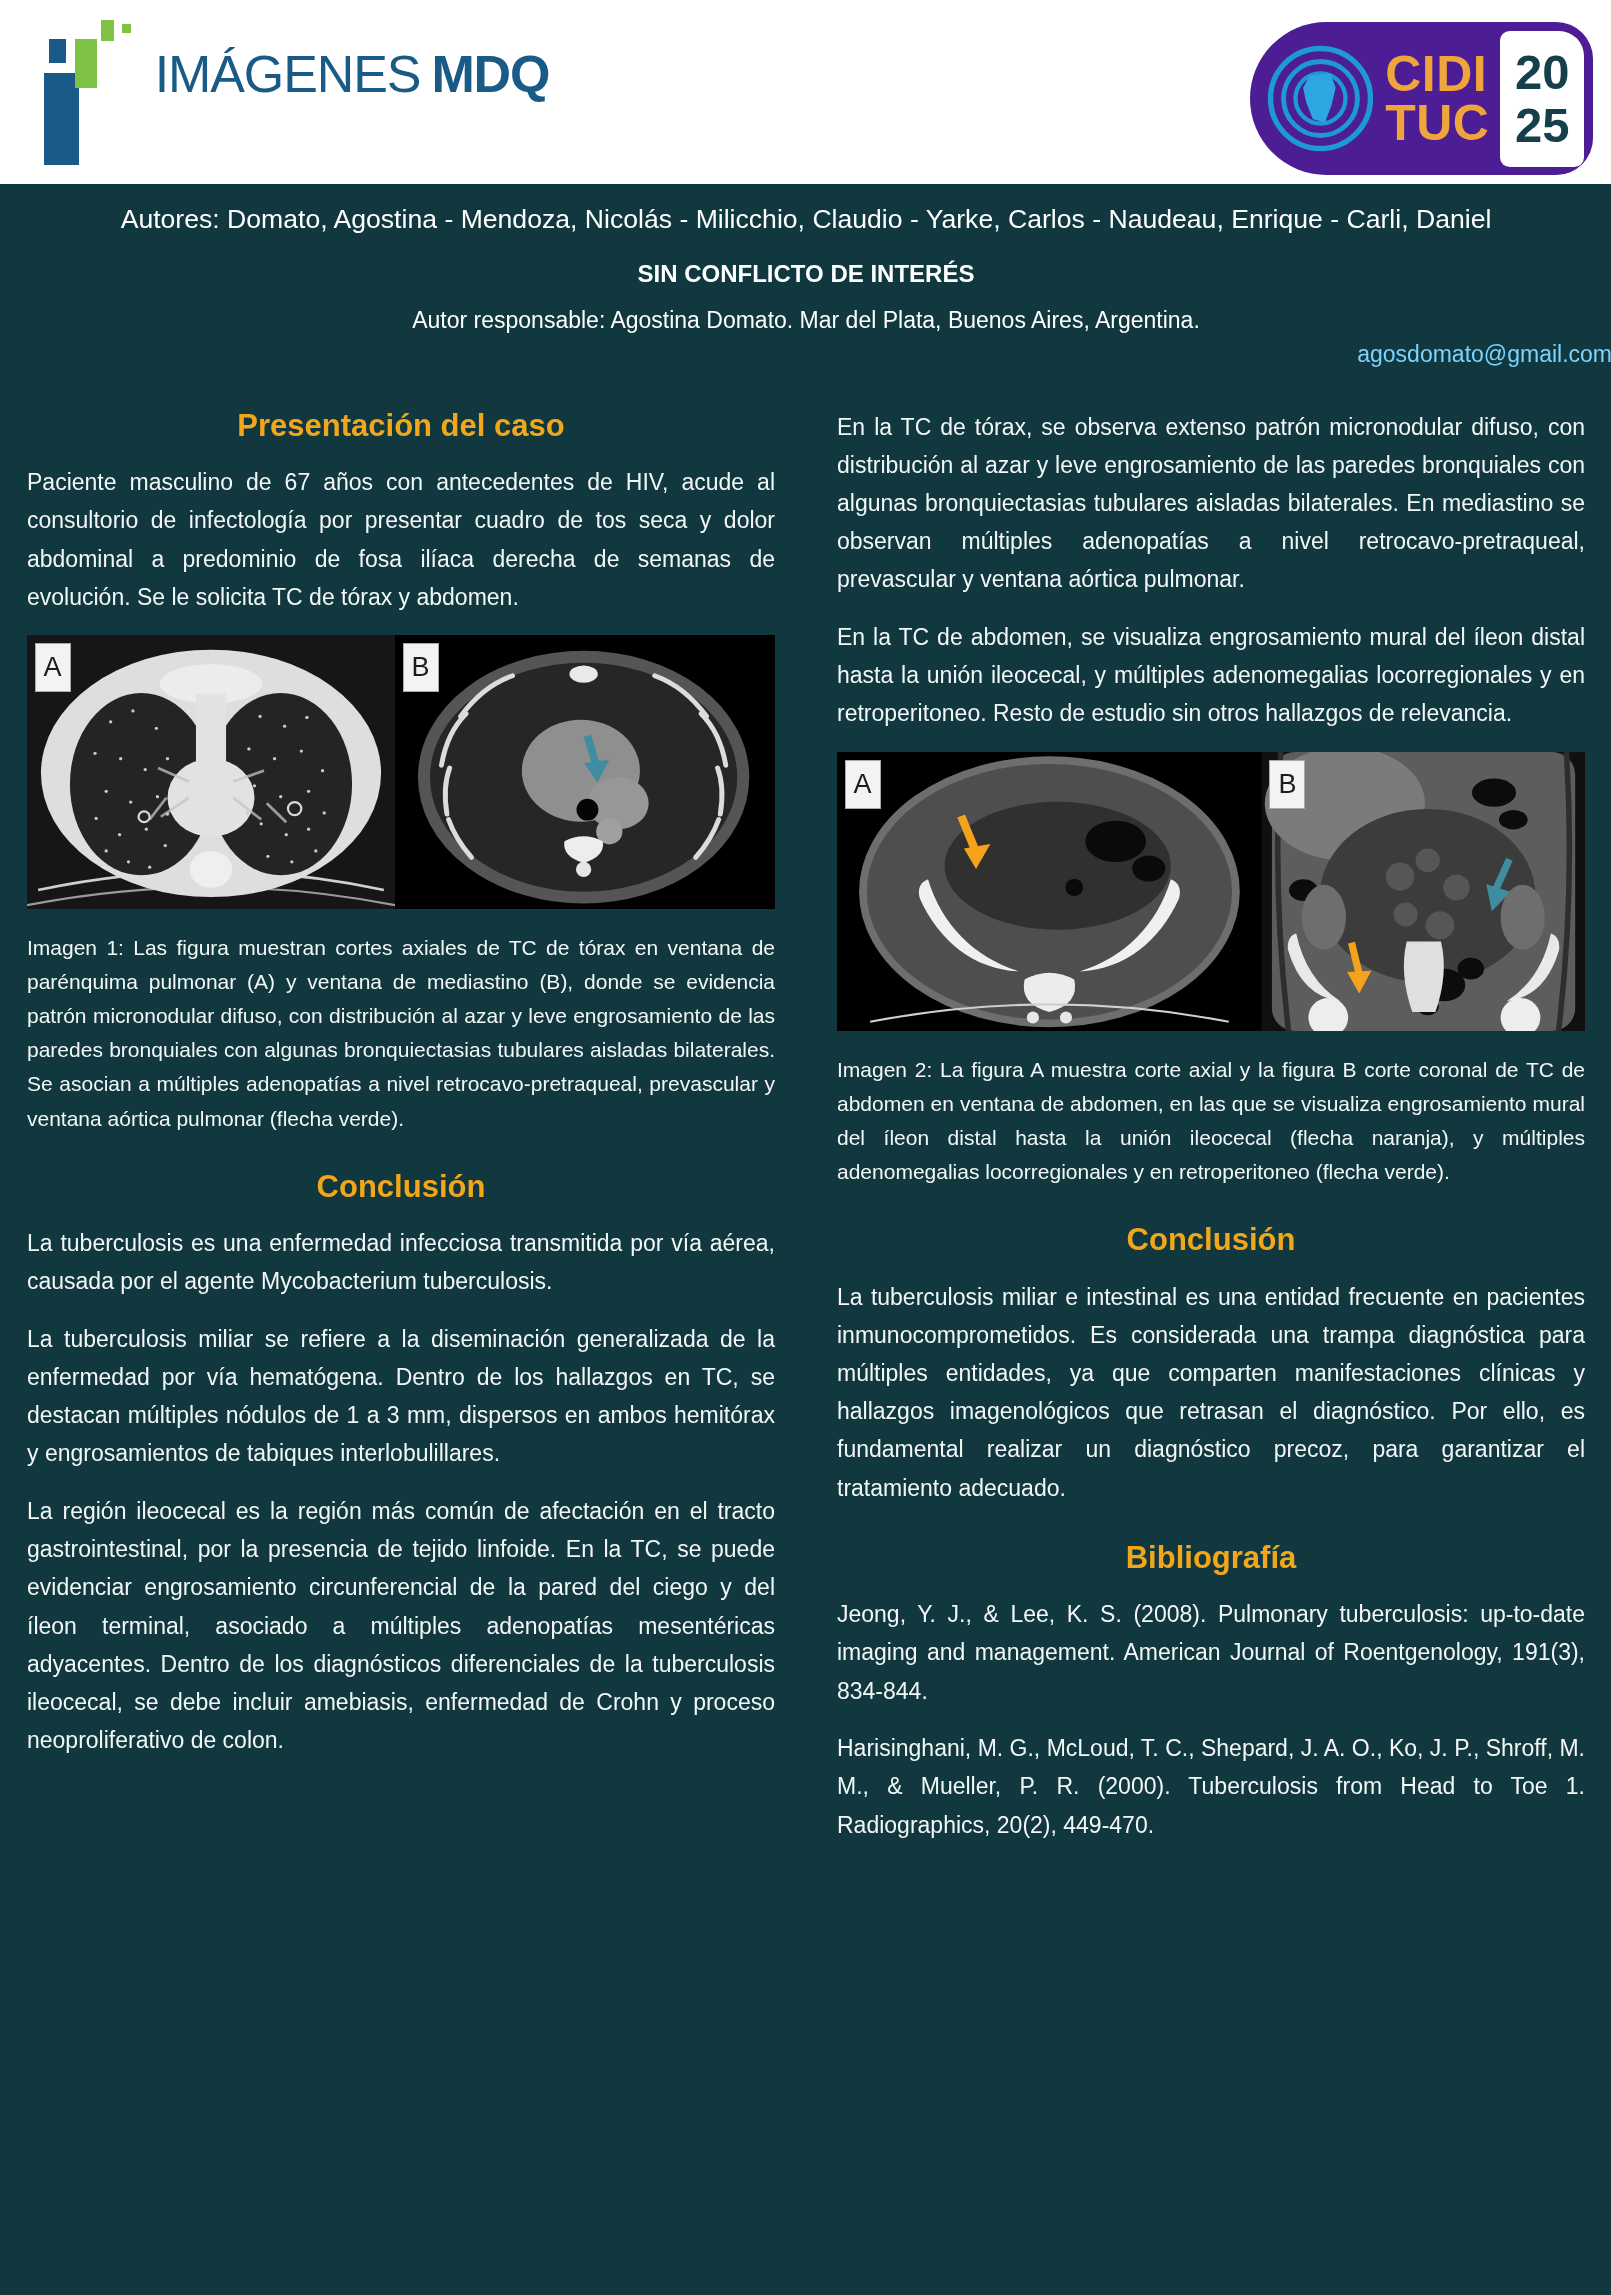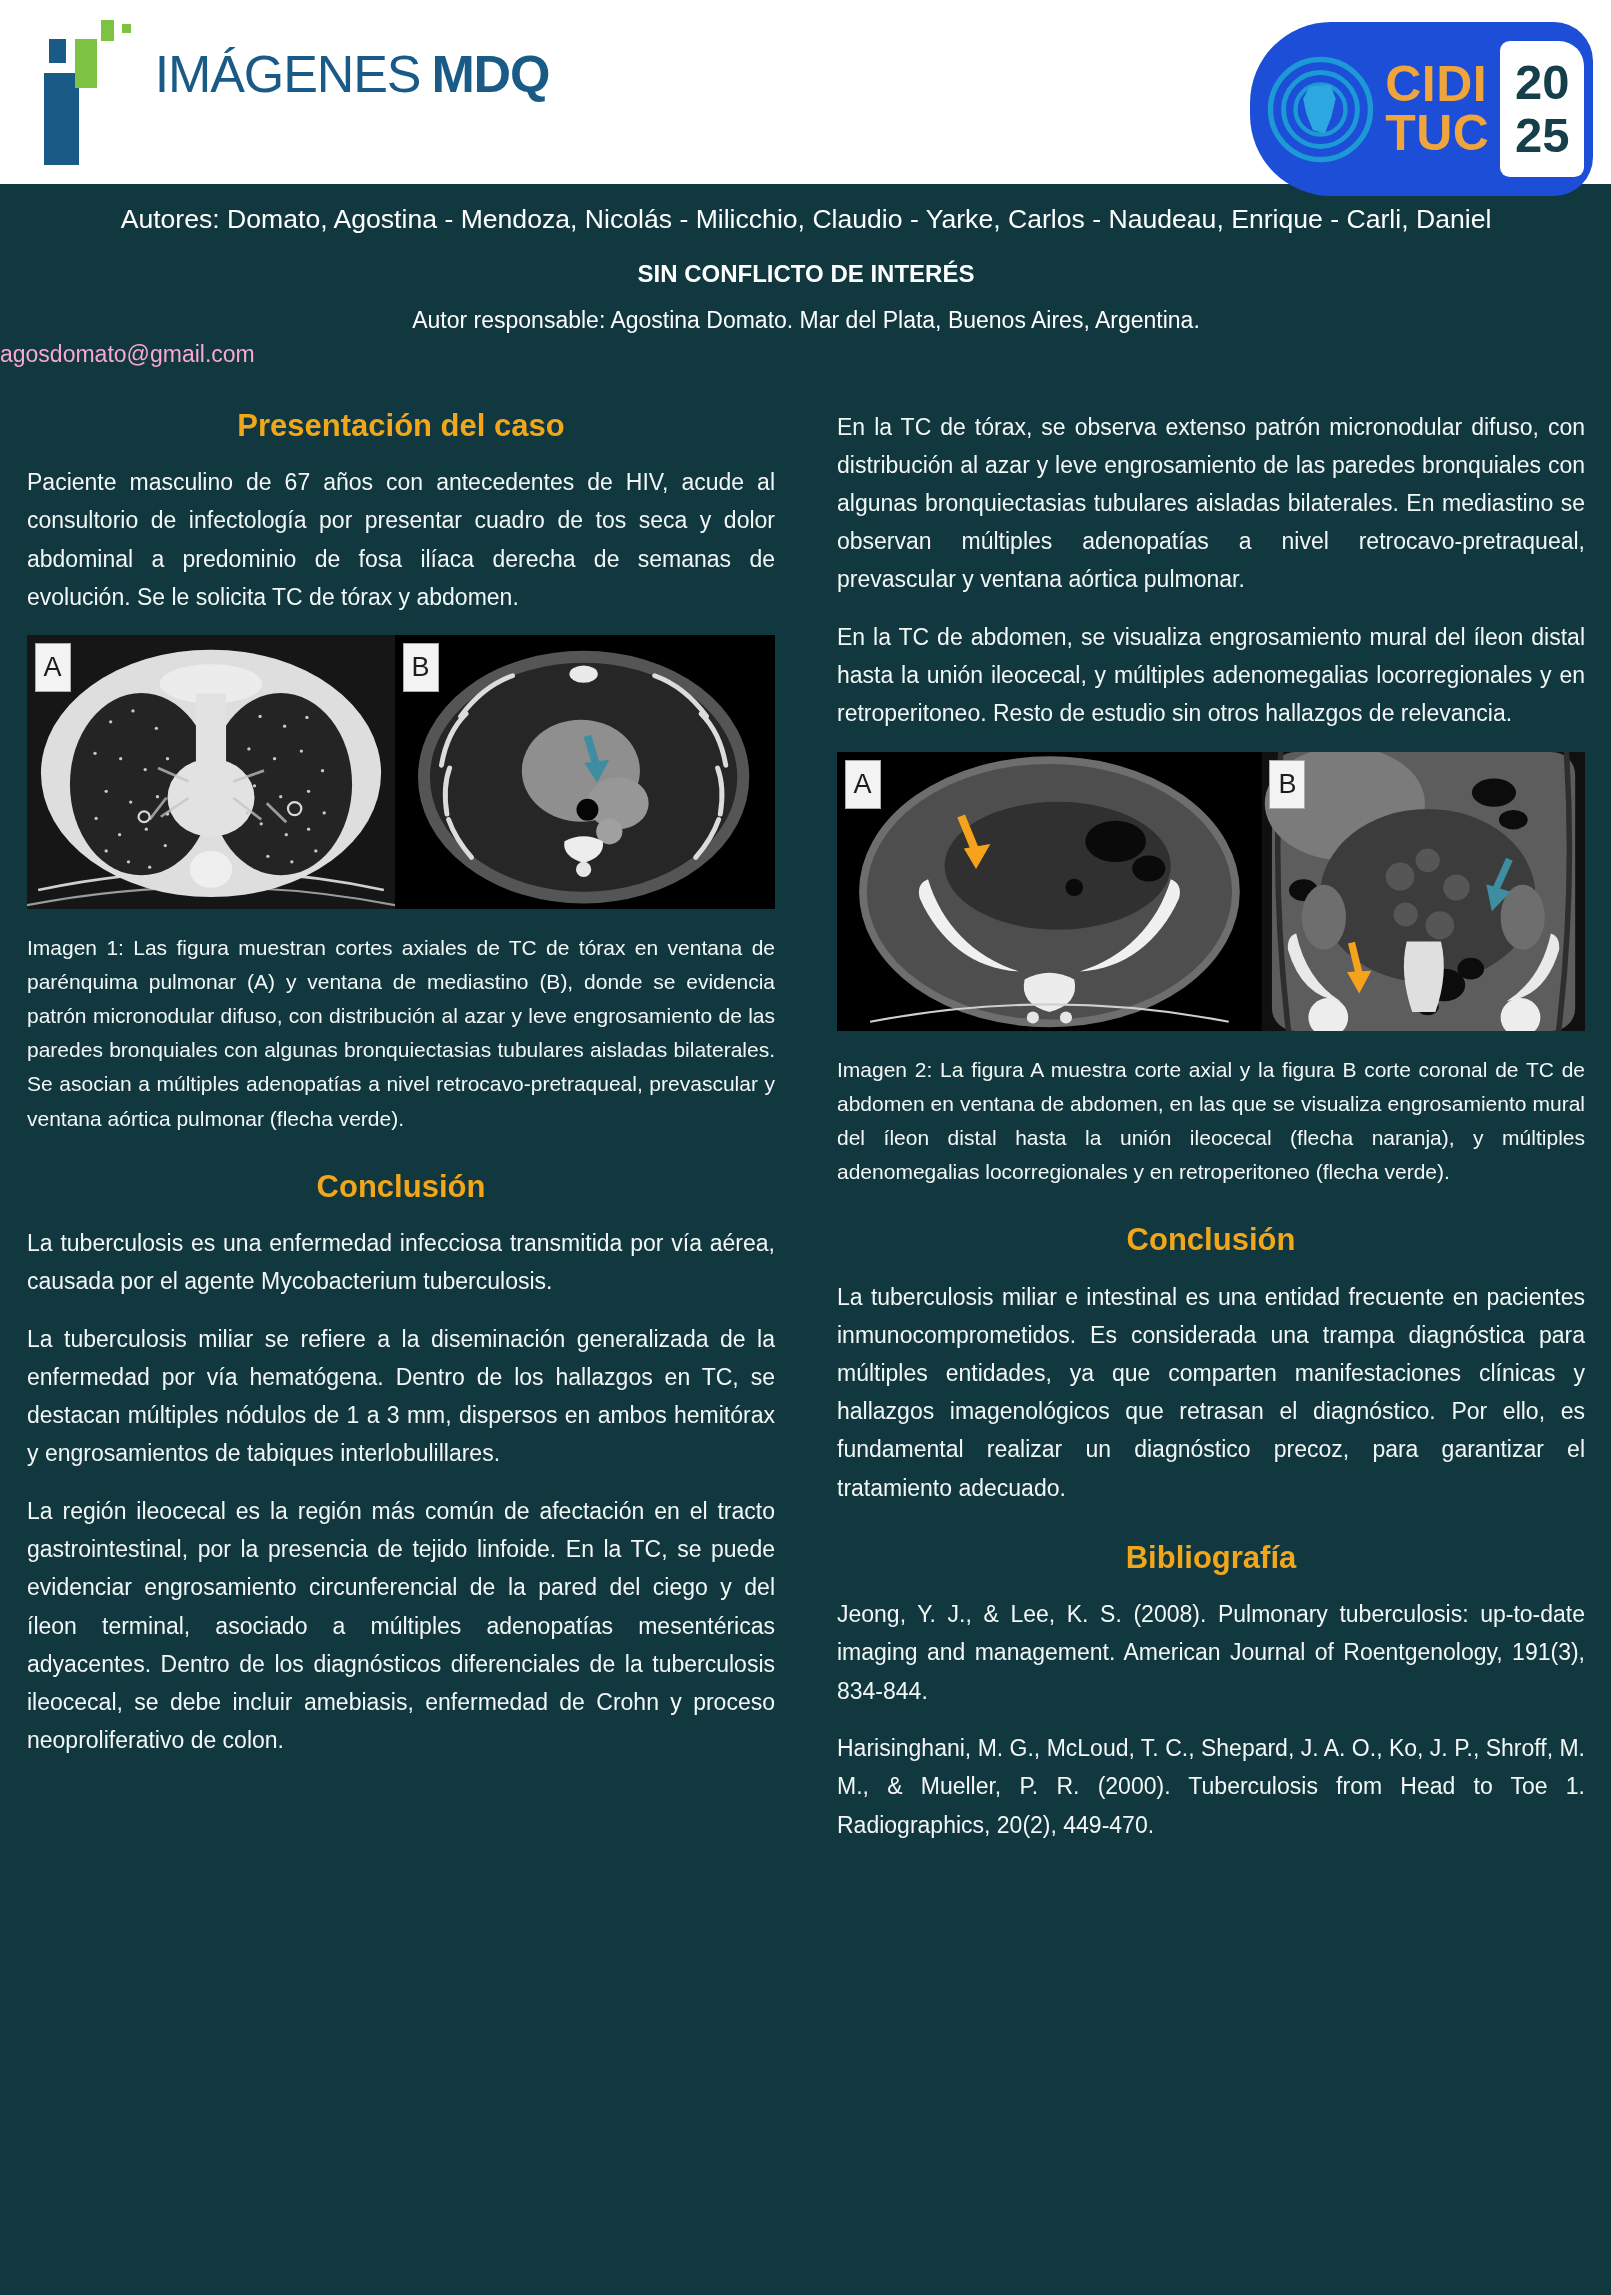"CIDI" .logo-right { background: #1d4ed8 -> #4c1d95; height: 174px -> 153px }
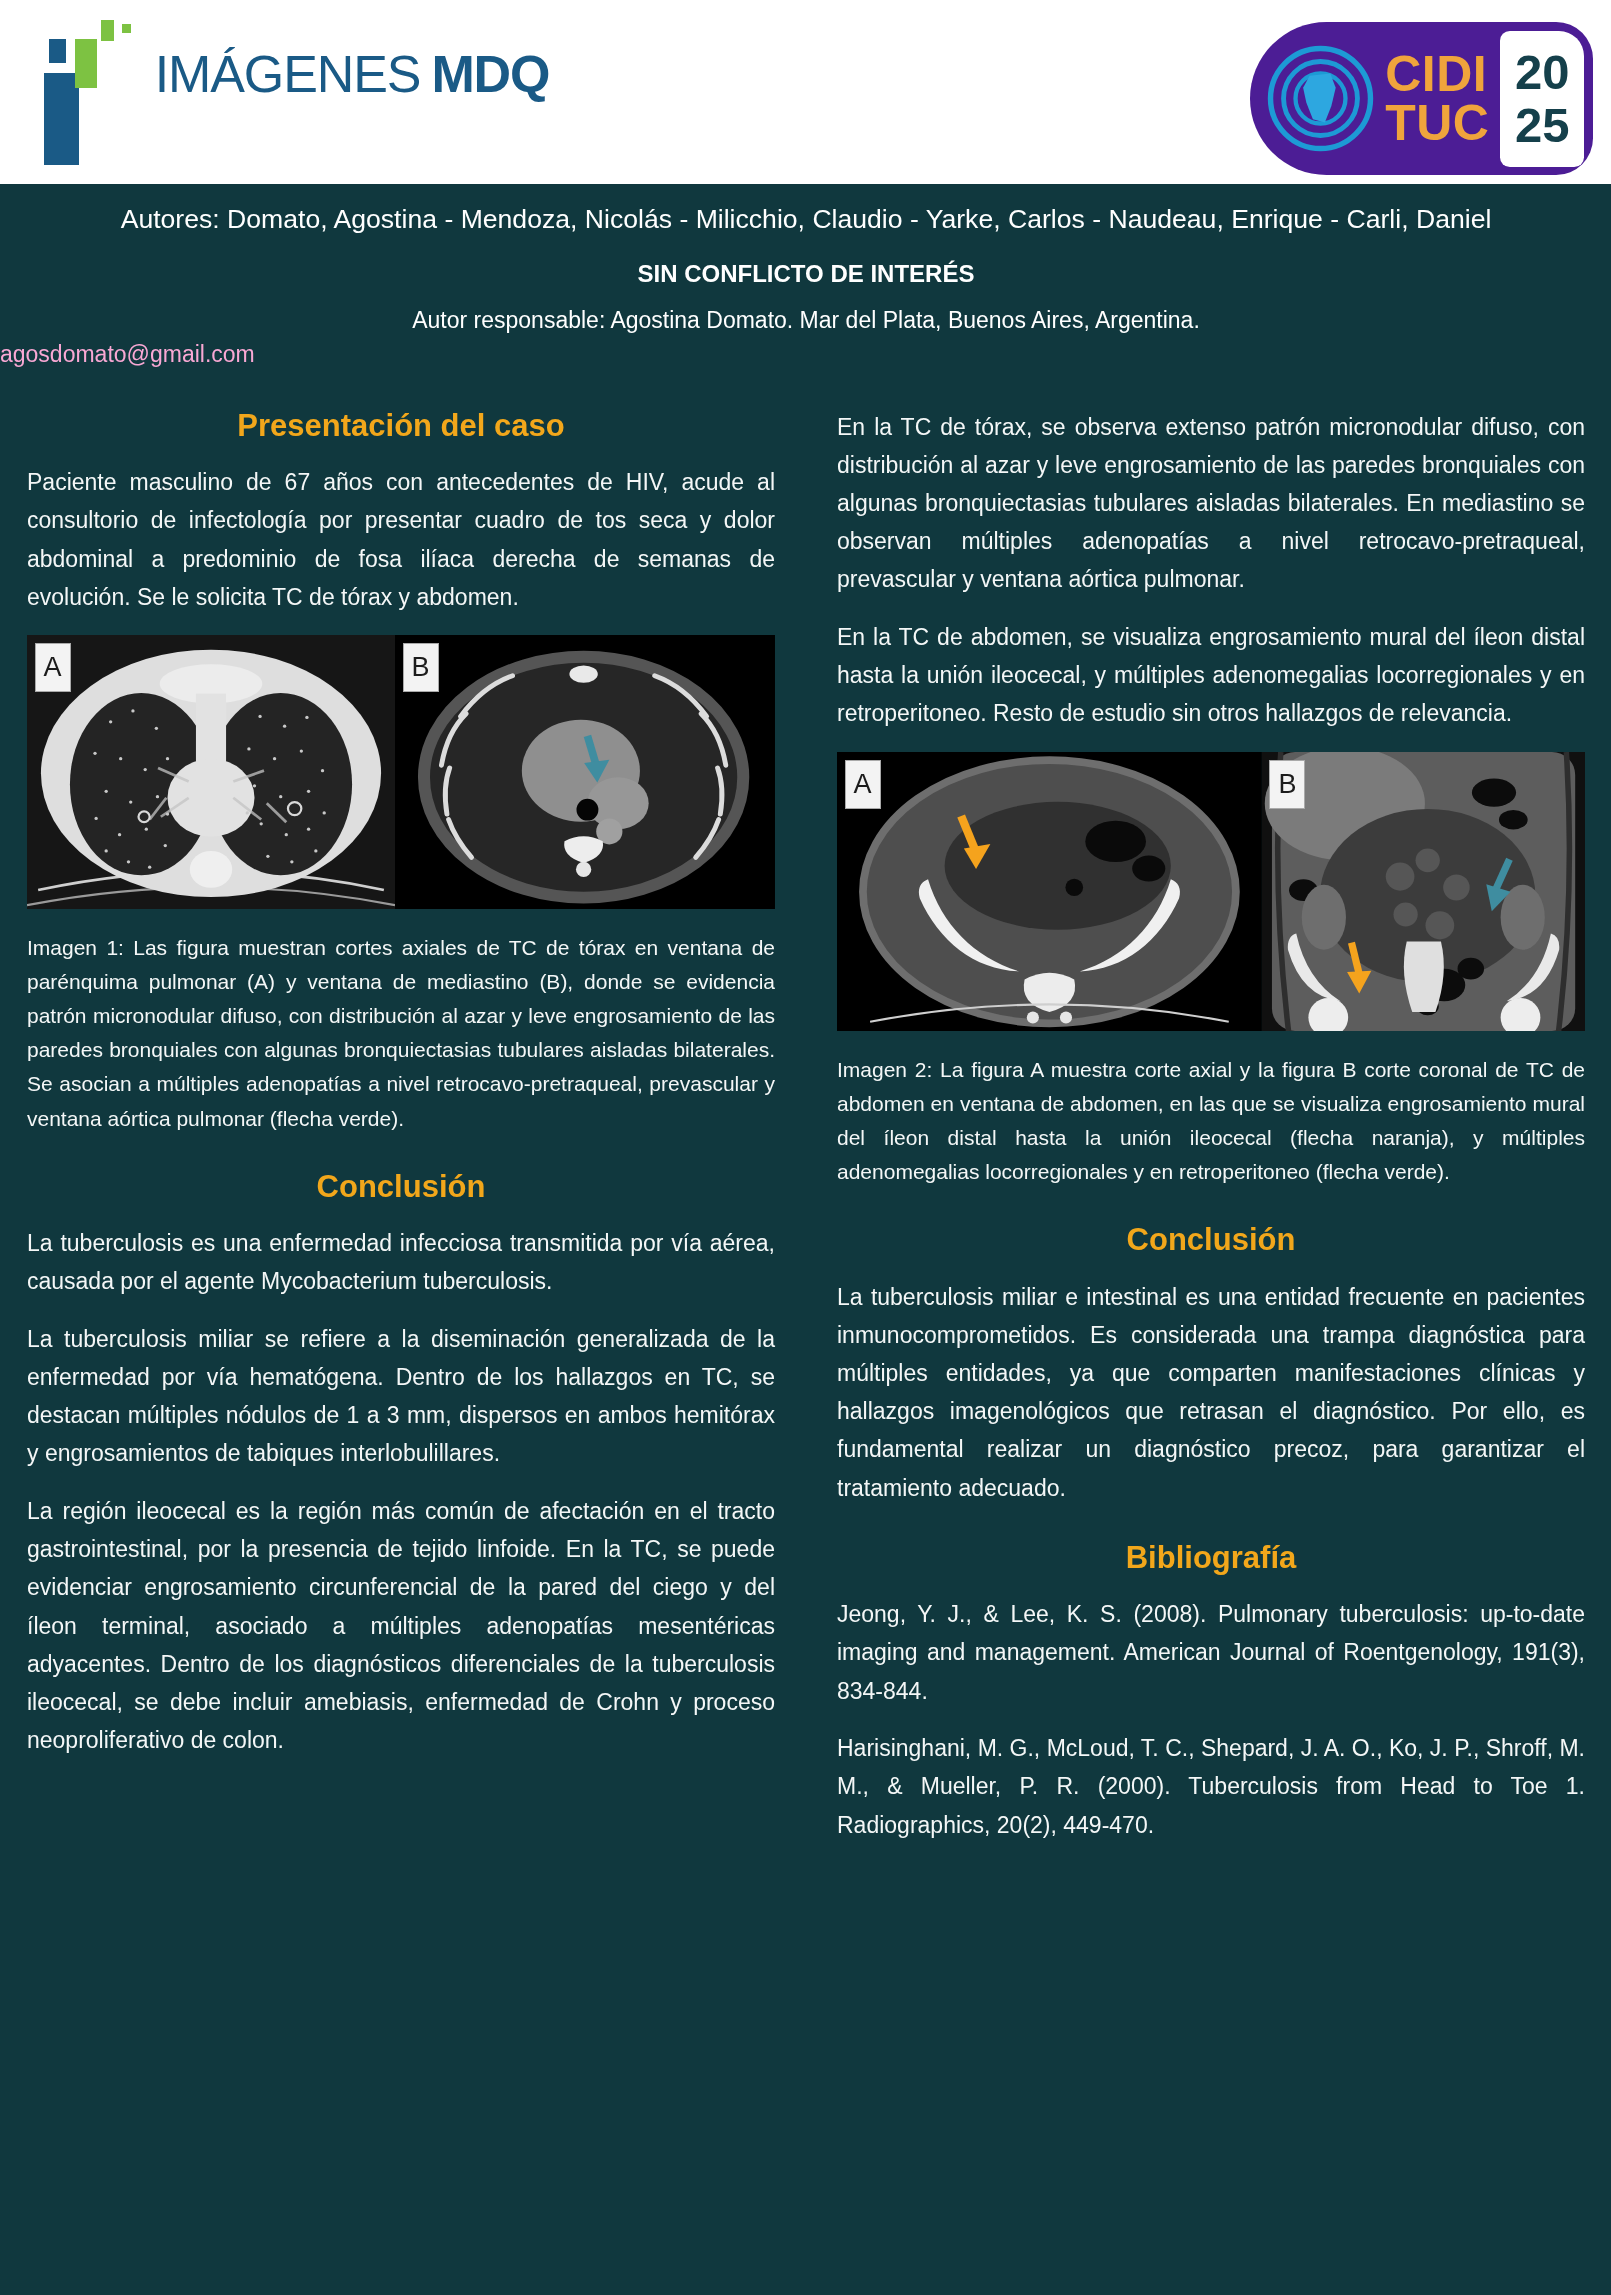"agosdomato@gmail.com" .email { color: #f9a8d4 -> #7dd3fc; text-align: left -> right }
